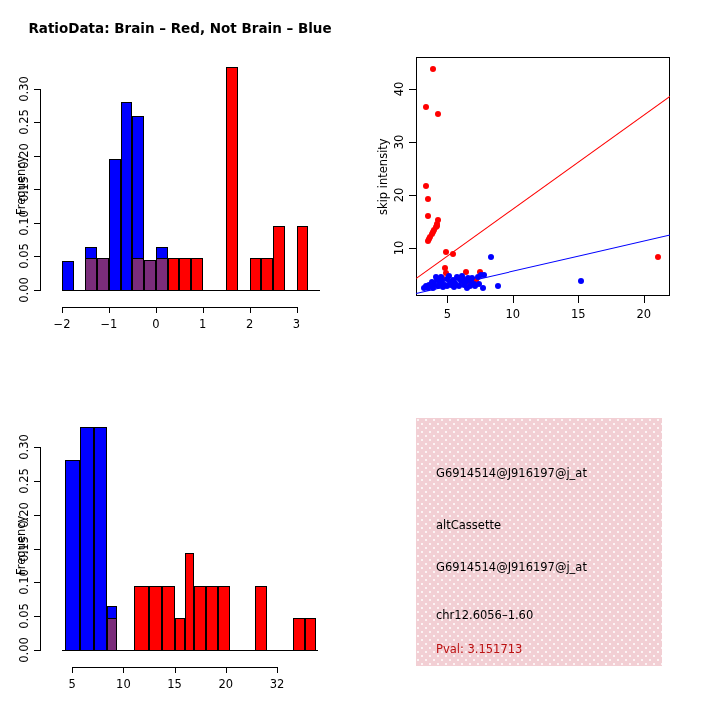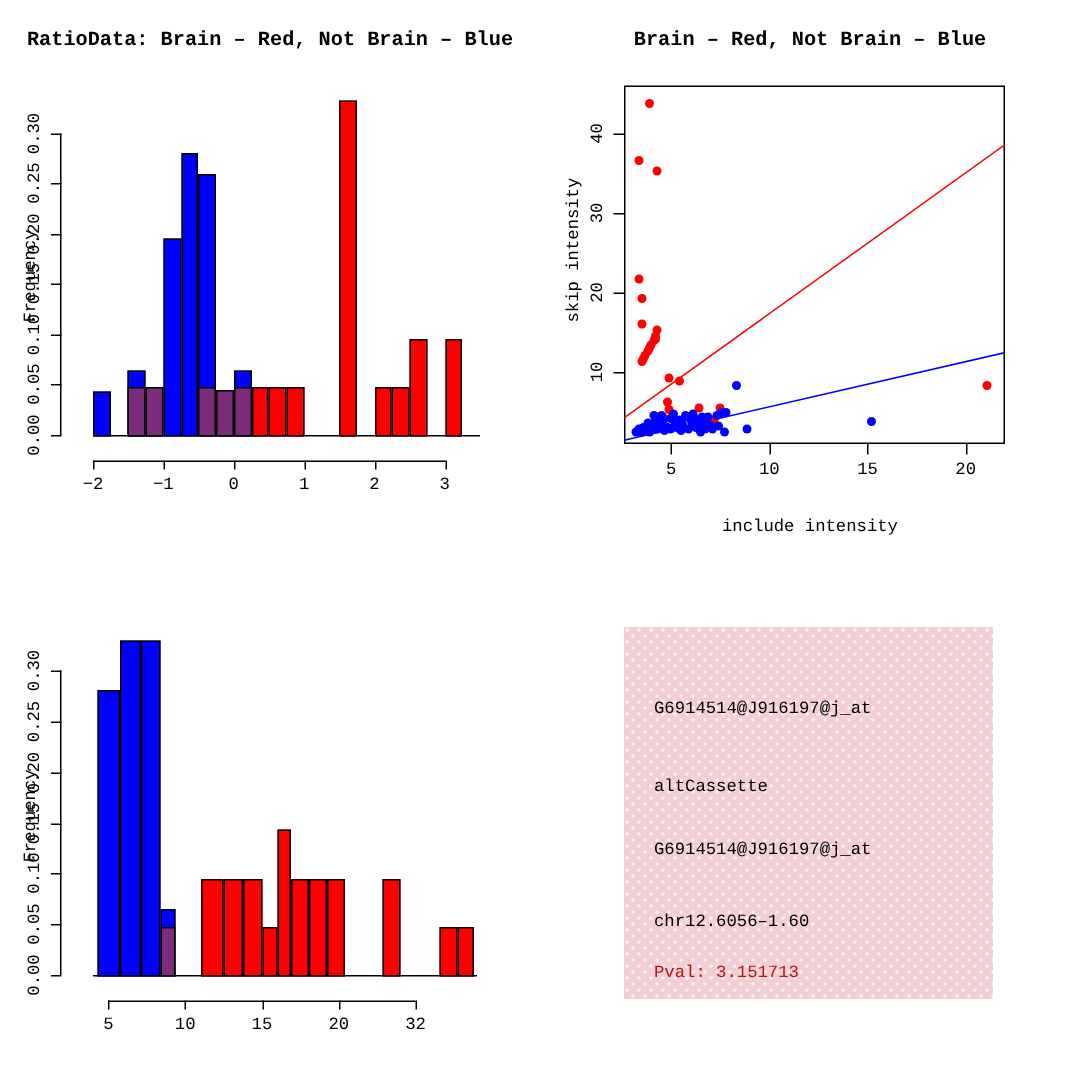"RatioData: Brain – Red, Not" #root { font-family: Liberation Mono, monospace -> none }
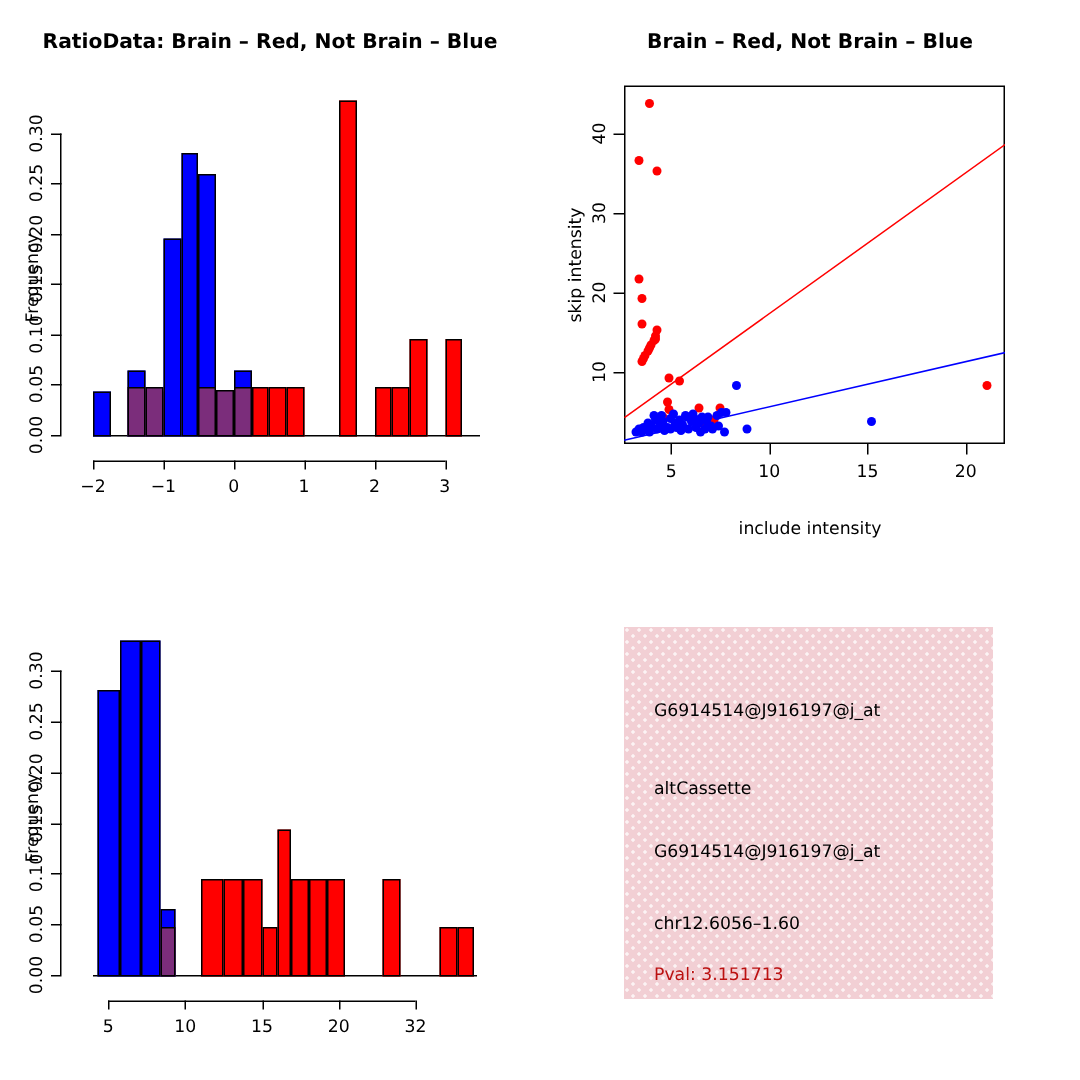"Brain – Red, Not Brain" div.ptitle { html: <div>Brain – Red, Not Brain – Blue</div> -> none }
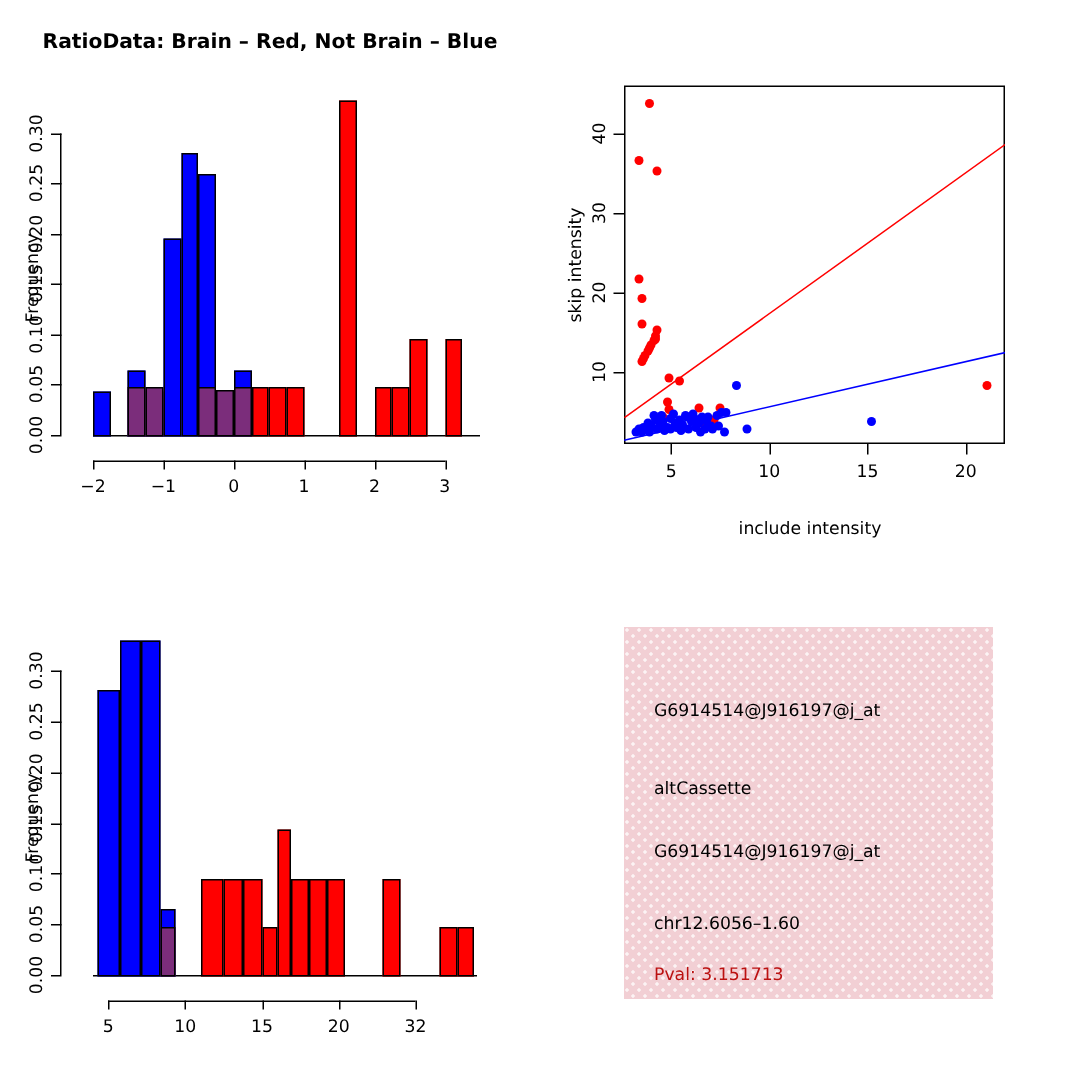"include intensity" div.axlabel { html: <div>include intensity</div> -> none }
